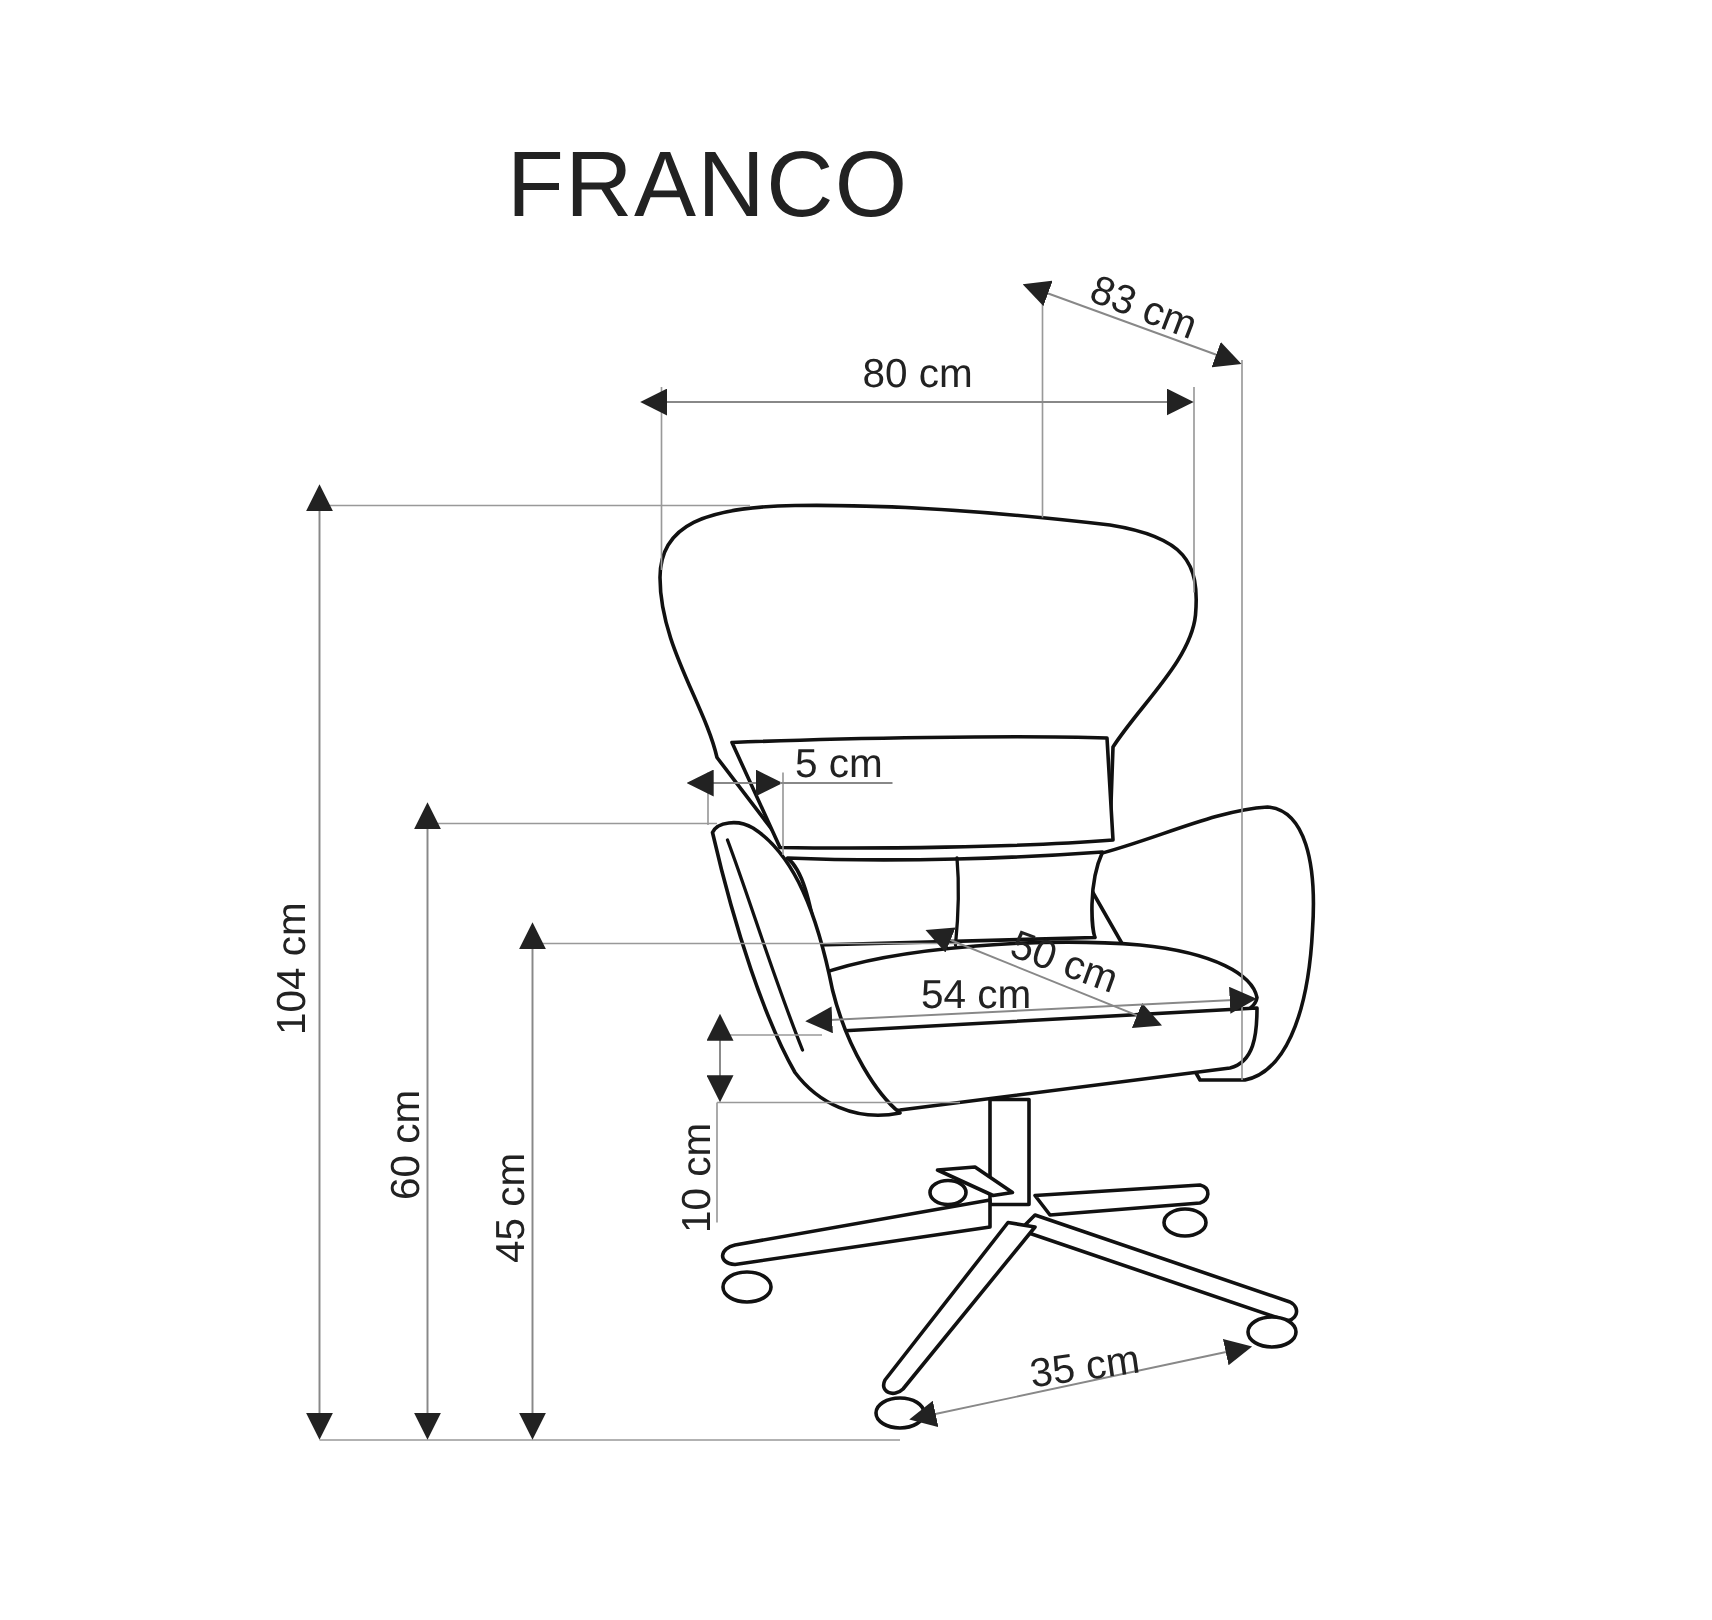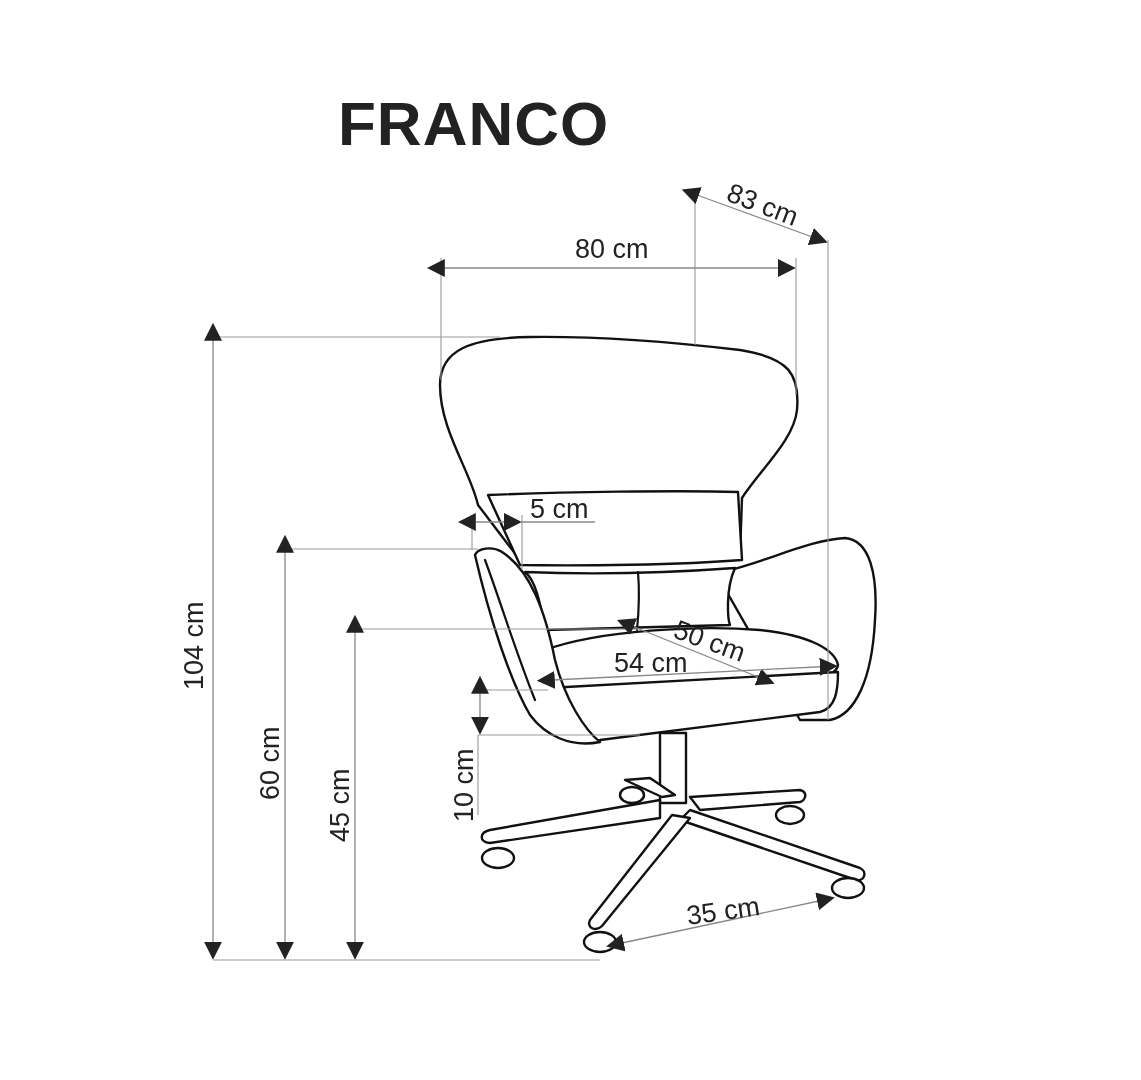"FRANCO" #title { font-weight: bold -> normal }
